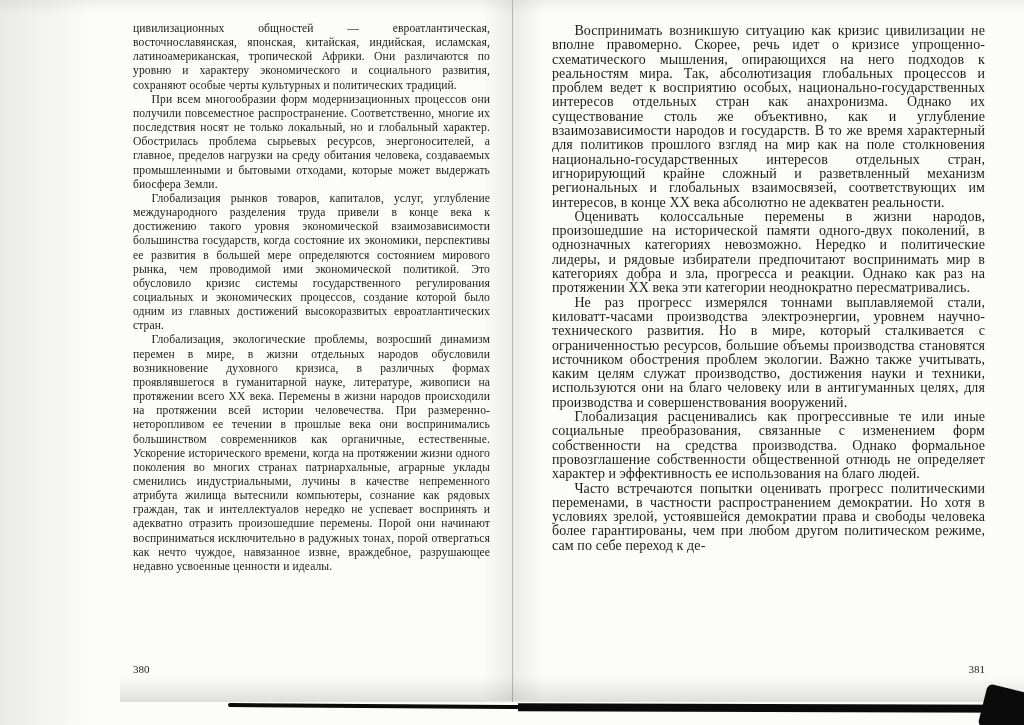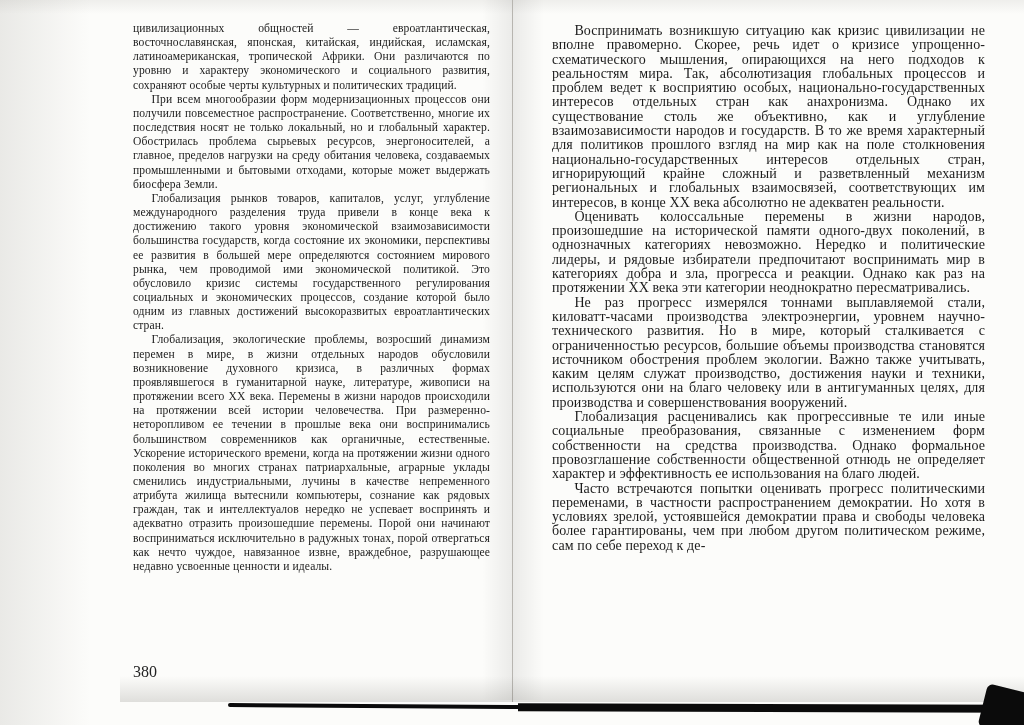"380" .page-number { font-size: 16px -> 11px }
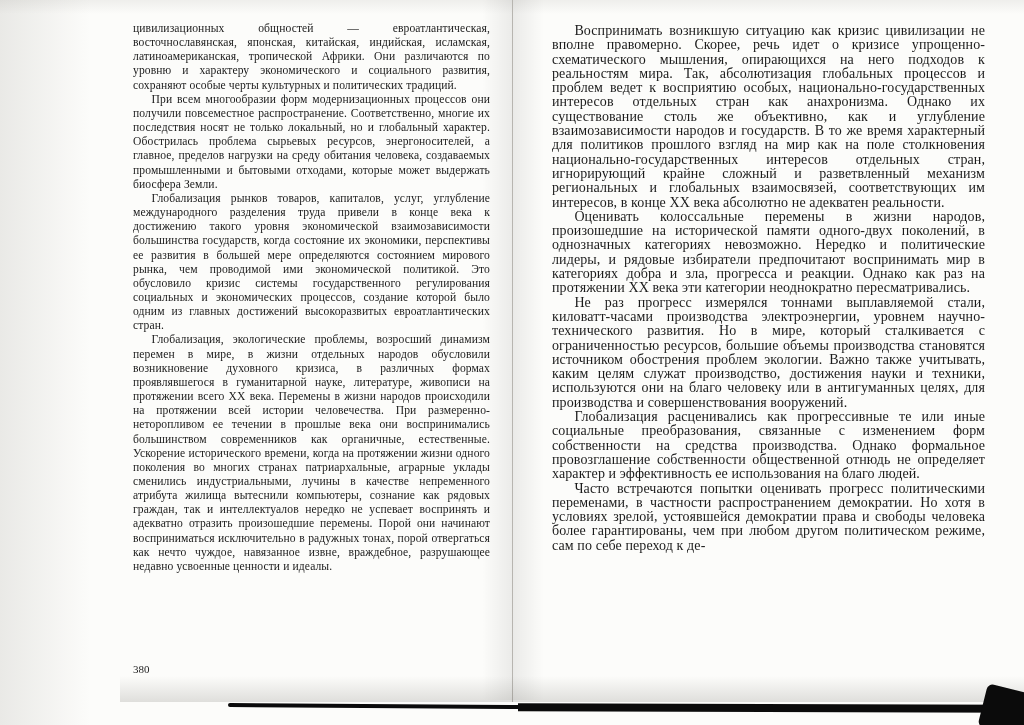"381" div.page-number { html: none -> <div>381</div> }
